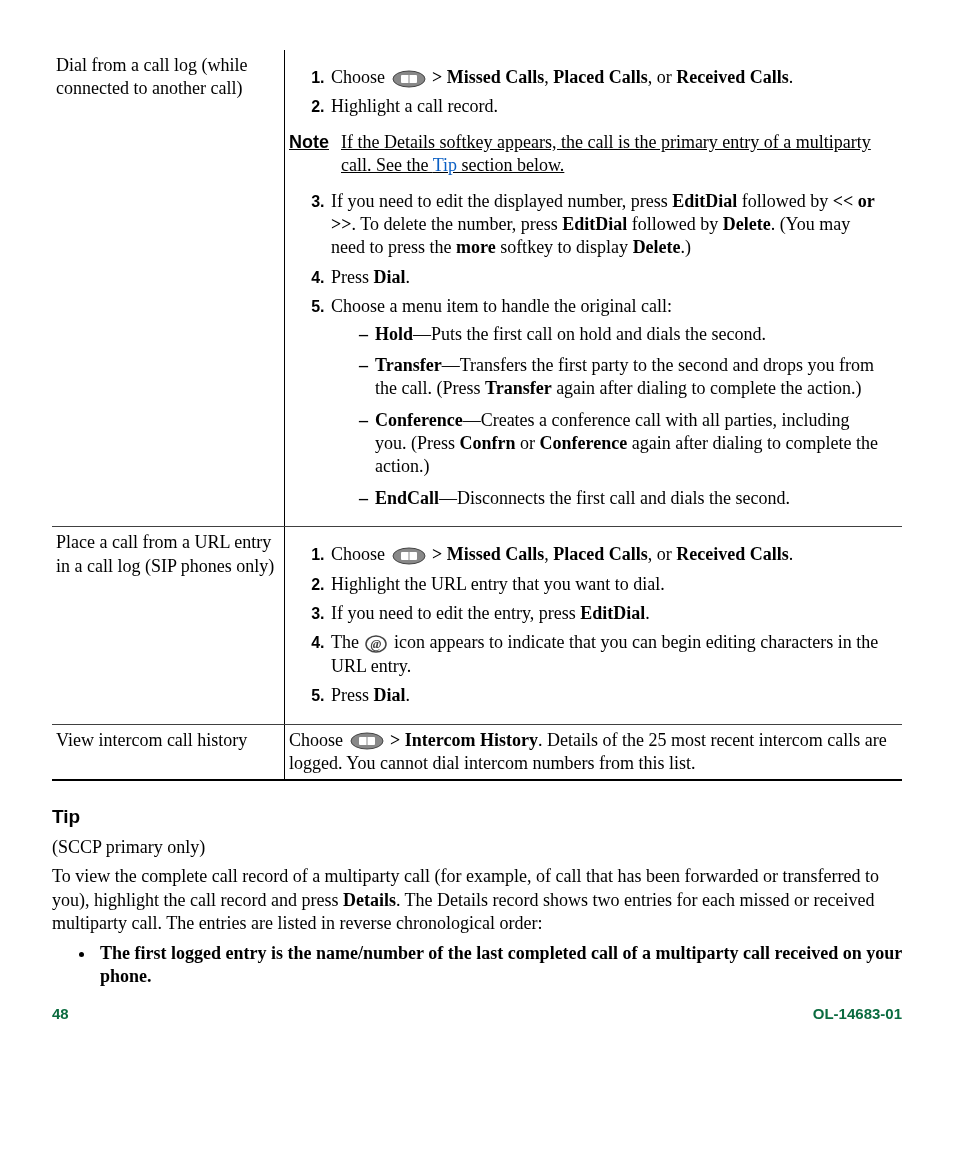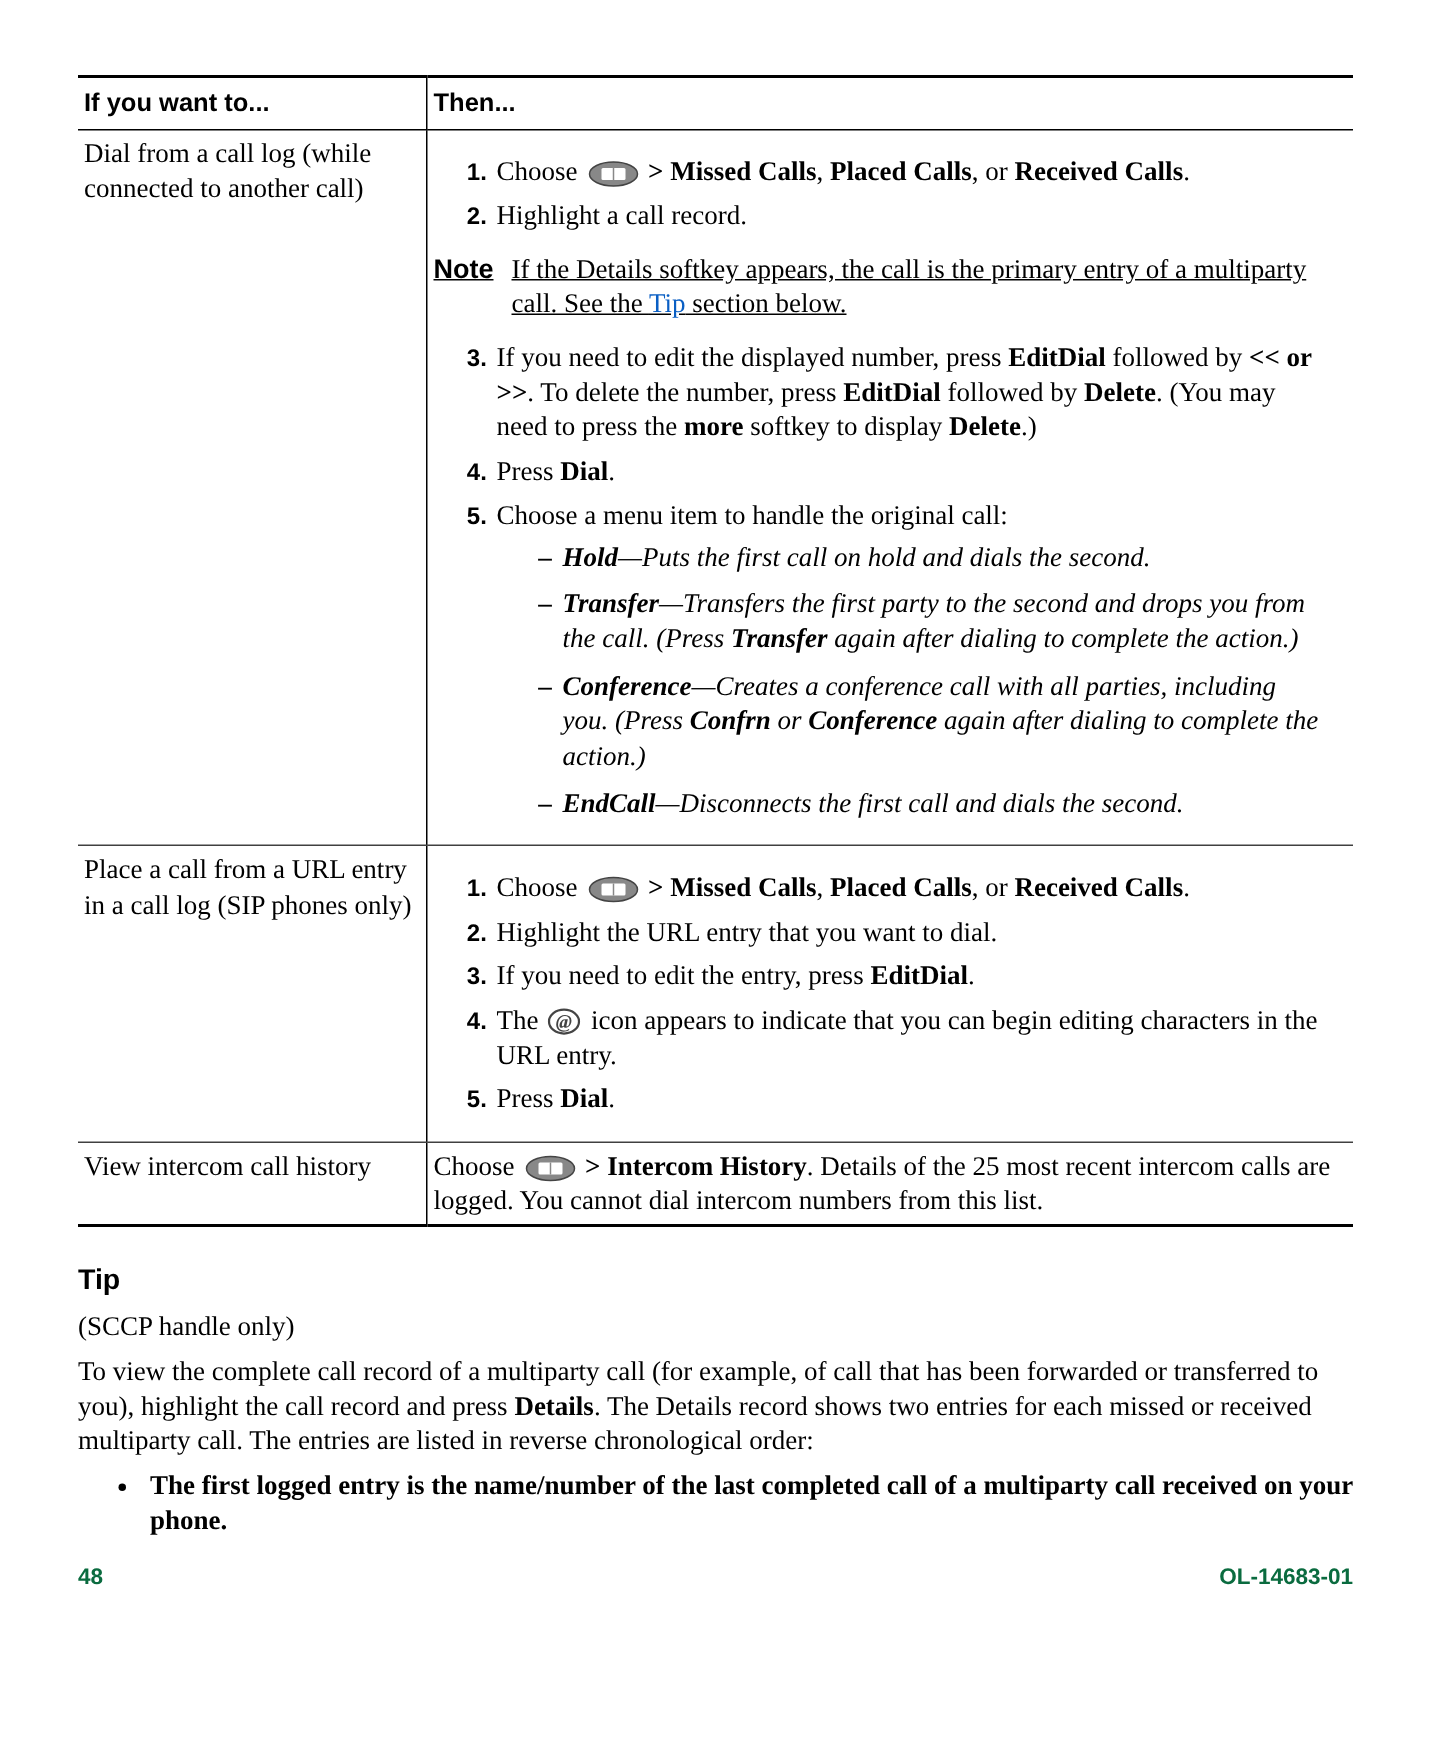"If you want to..." tr { html: <tr> <th>If you want to...</th> <th>Then...</th> </tr> -> none }
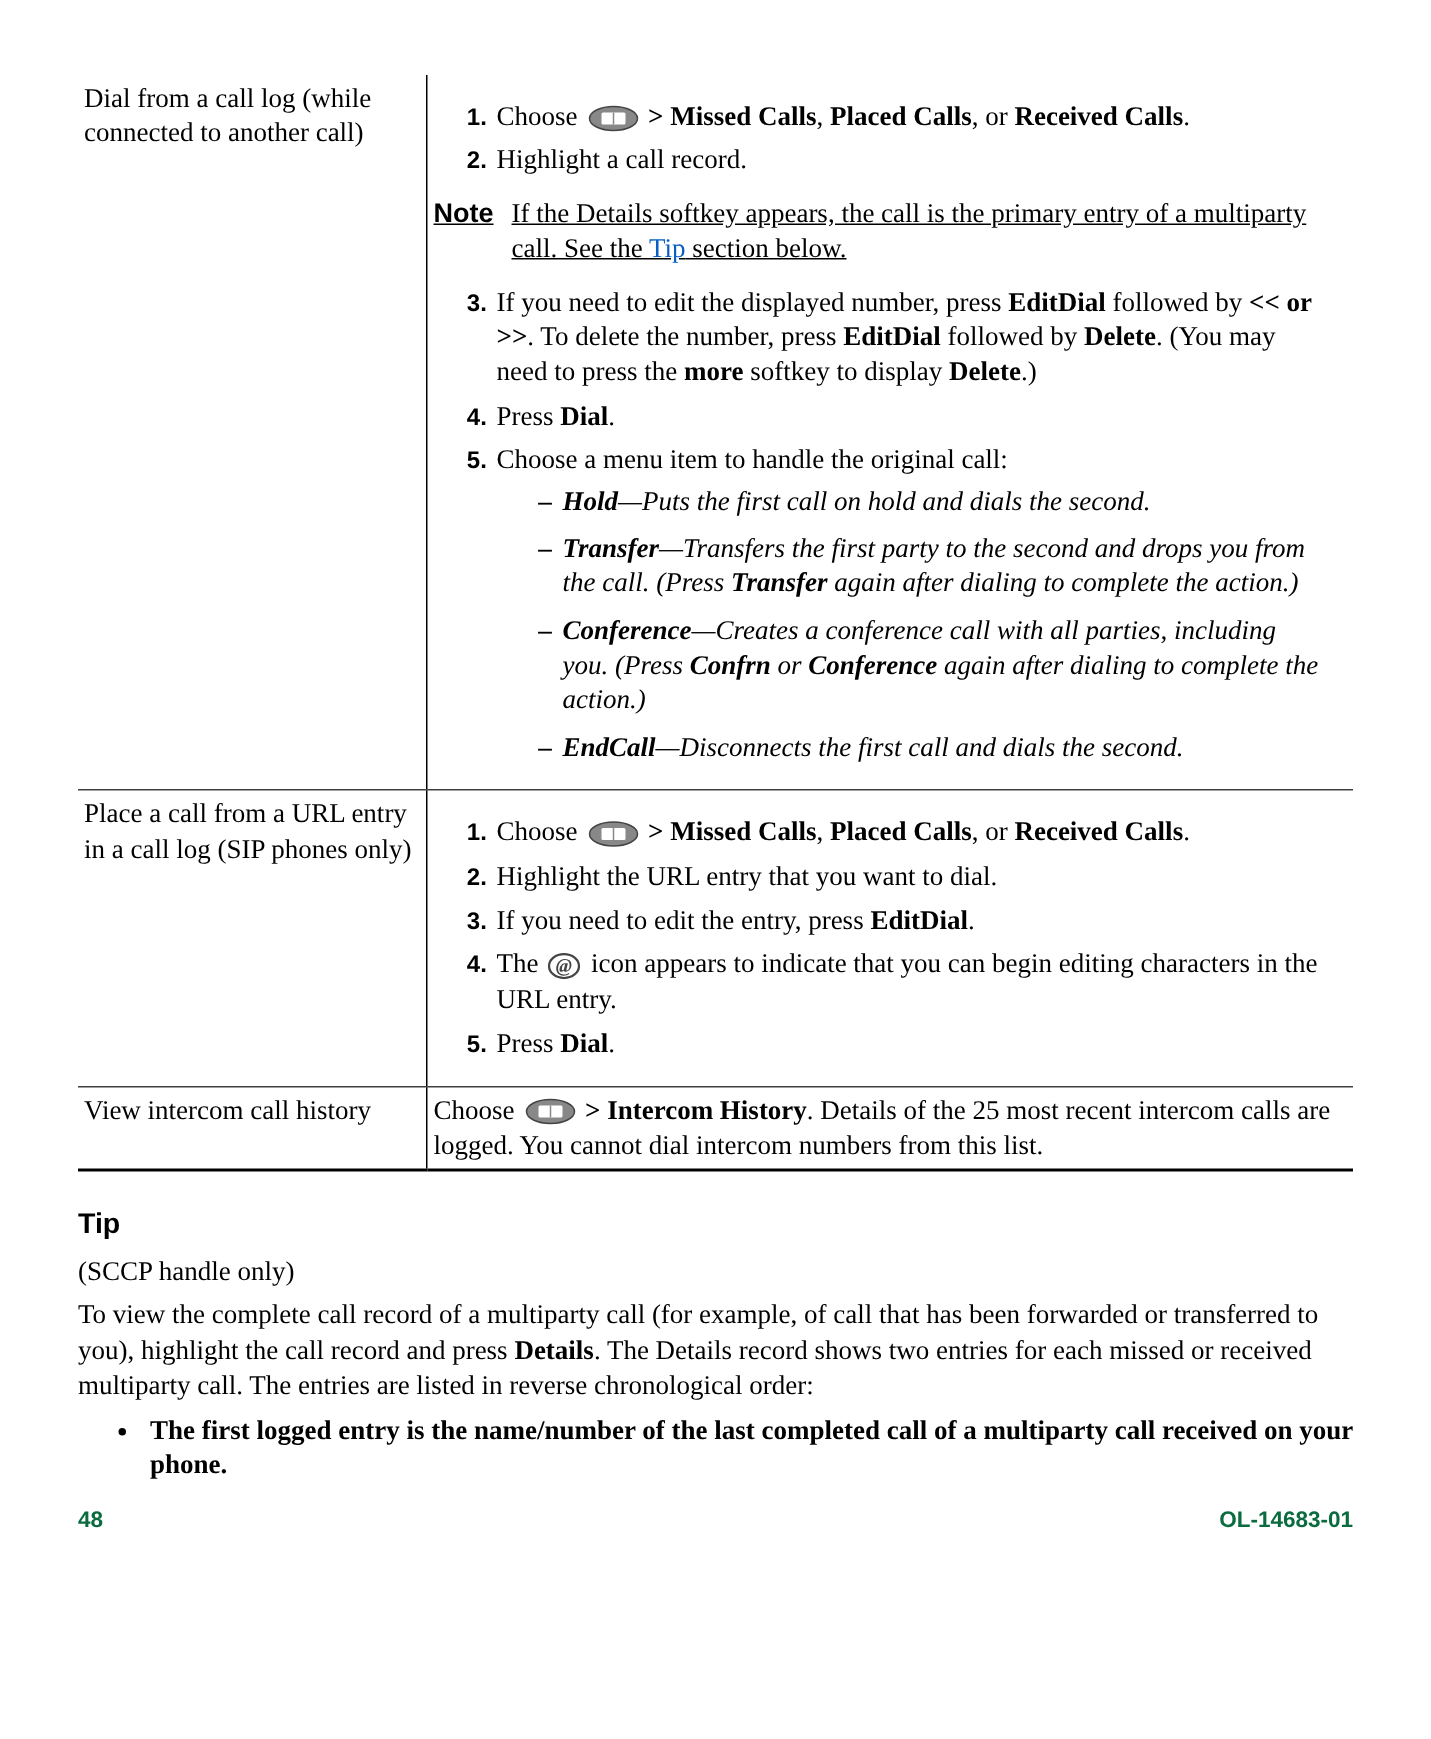"Hold—Puts the first call on" ul.dash { font-style: italic -> none }
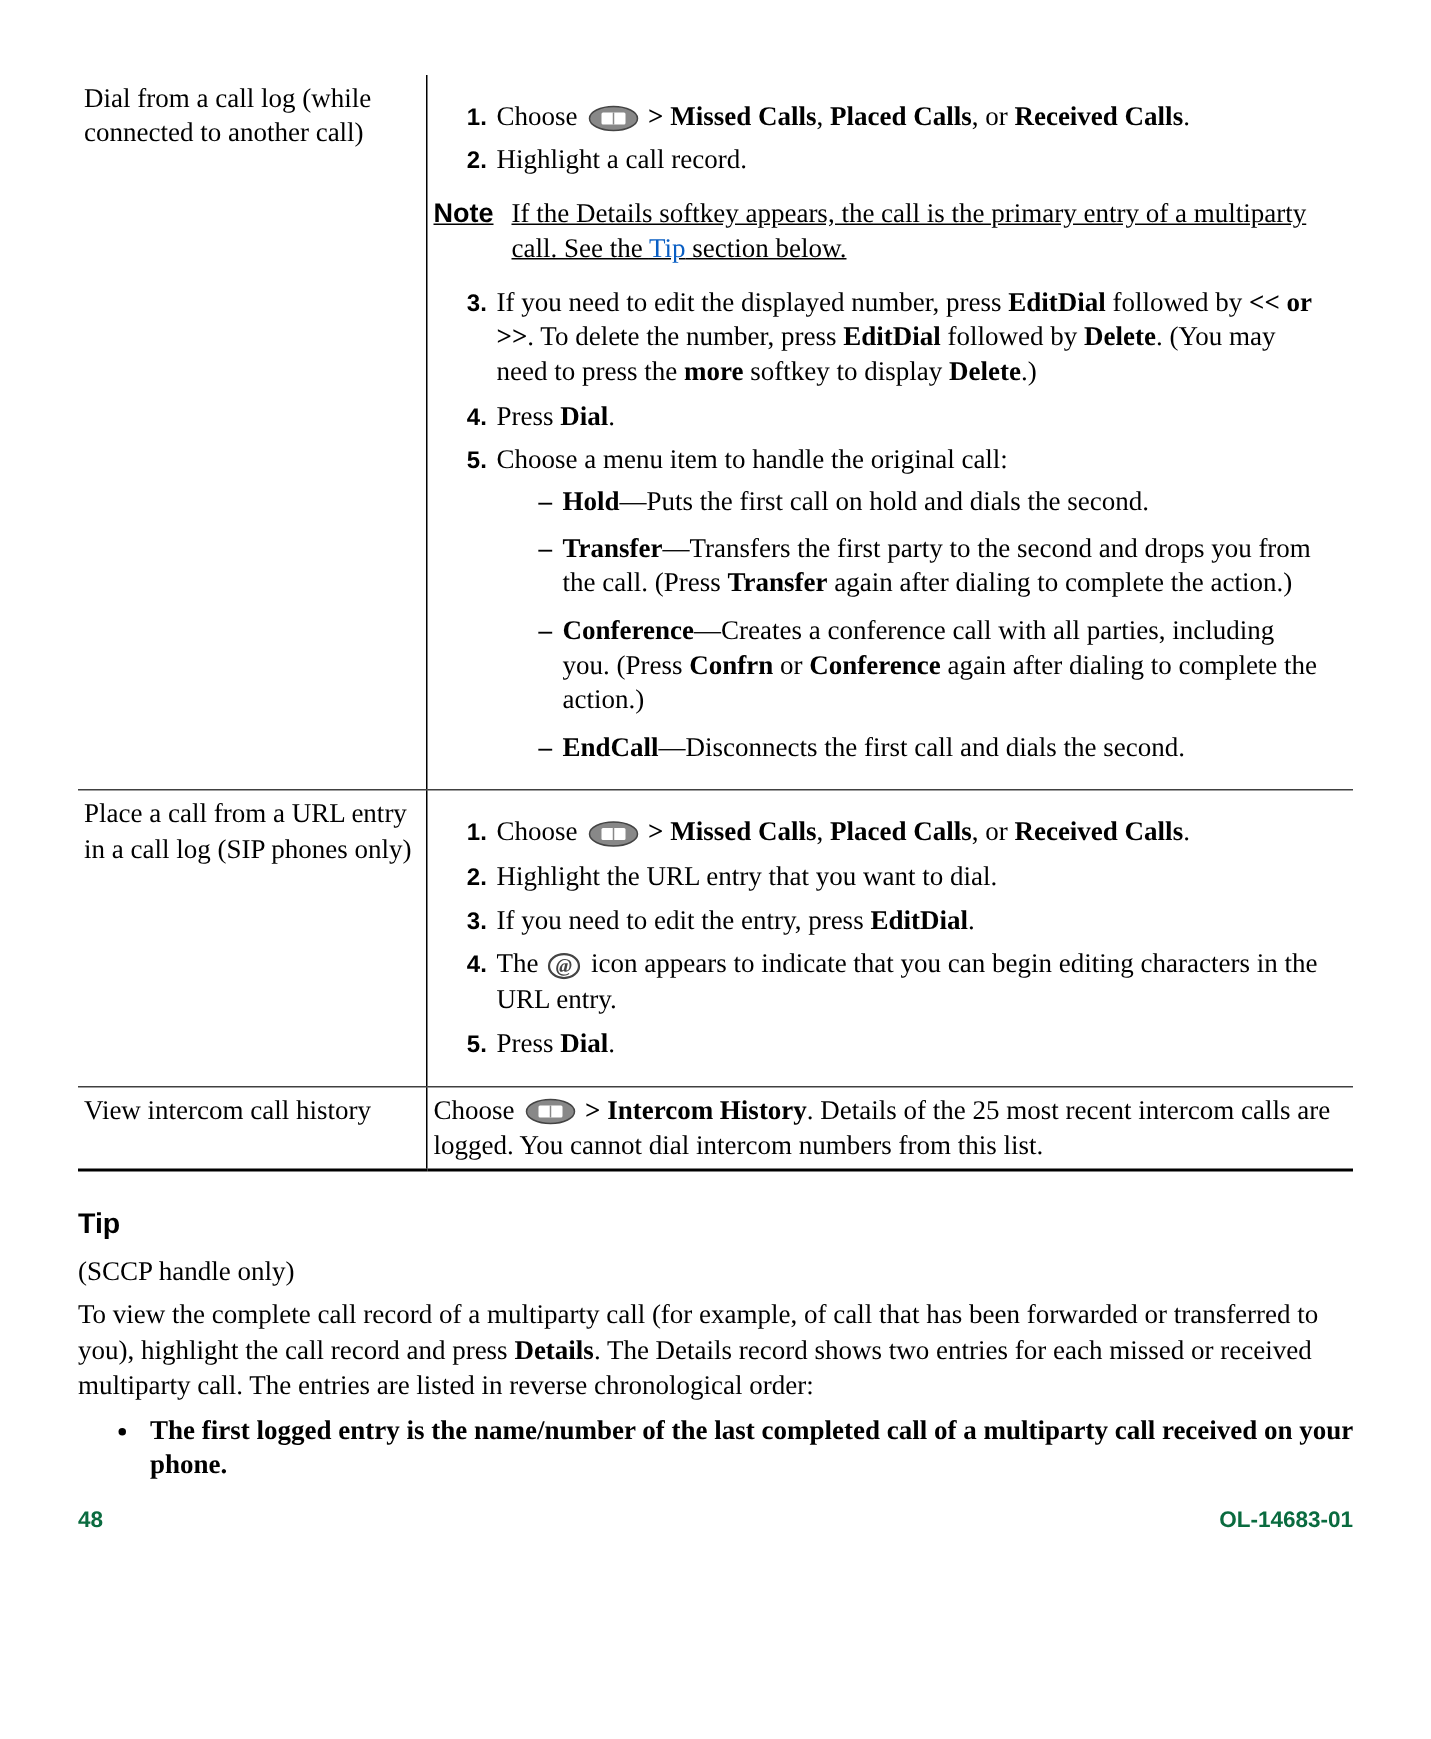"(SCCP handle only)" p.body { text: handle -> primary }
